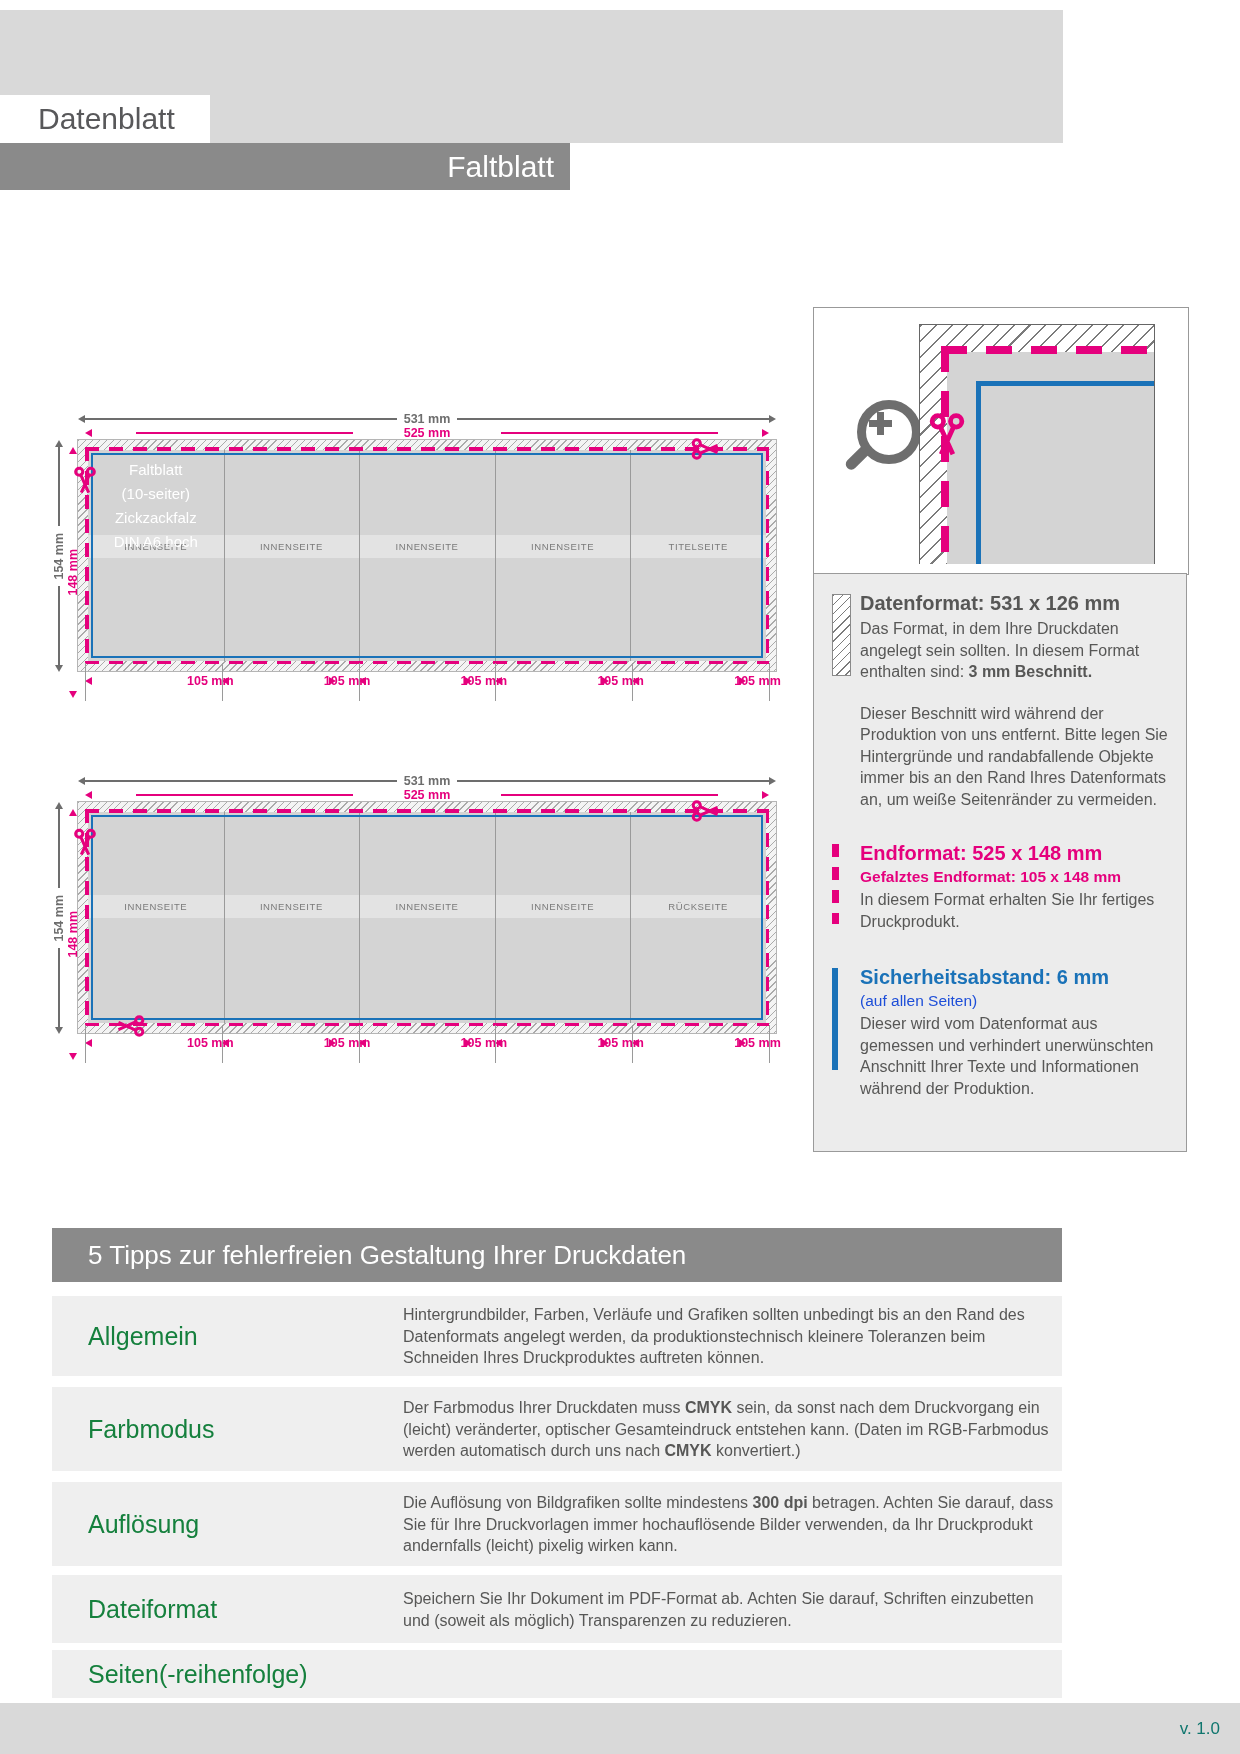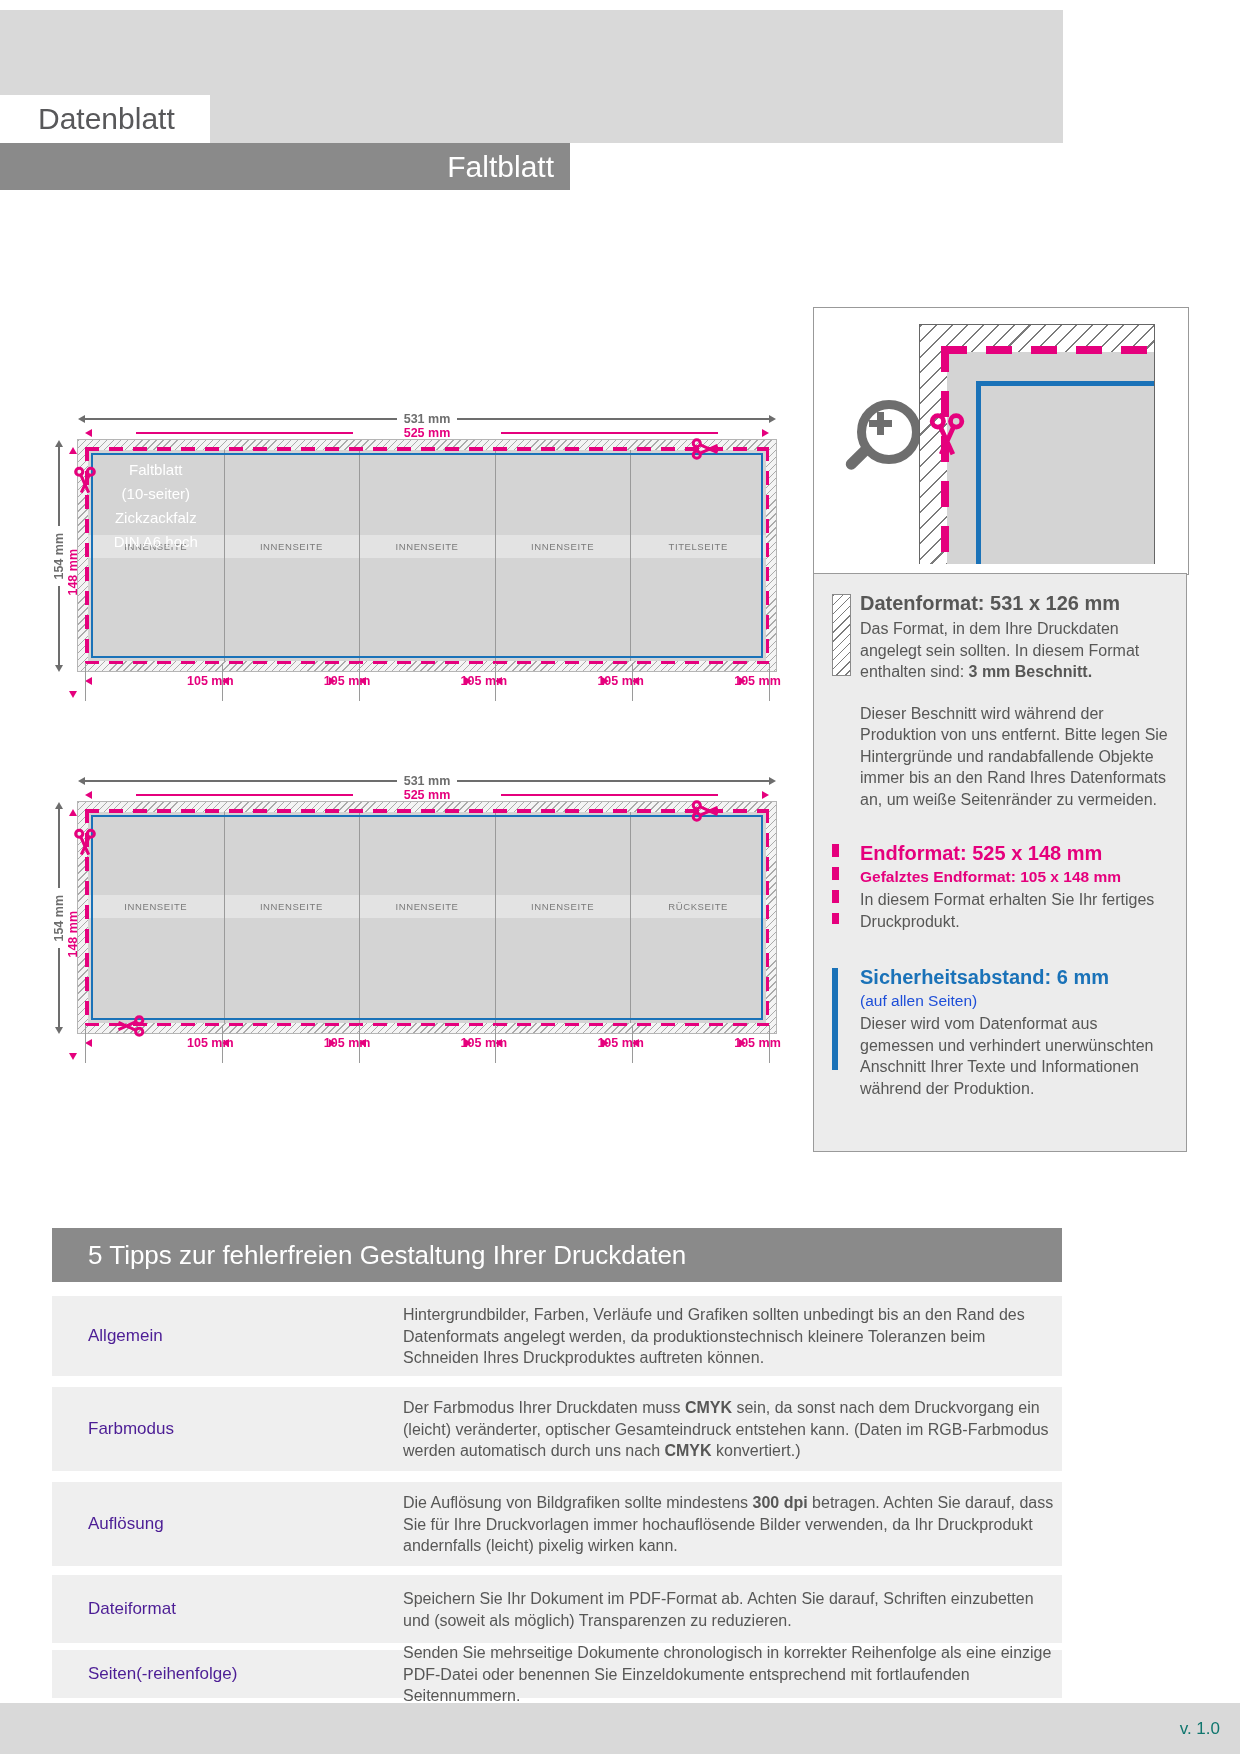"Allgemein" .tip-label { color: #4c1d95 -> #15803d; font-size: 17px -> 25px }
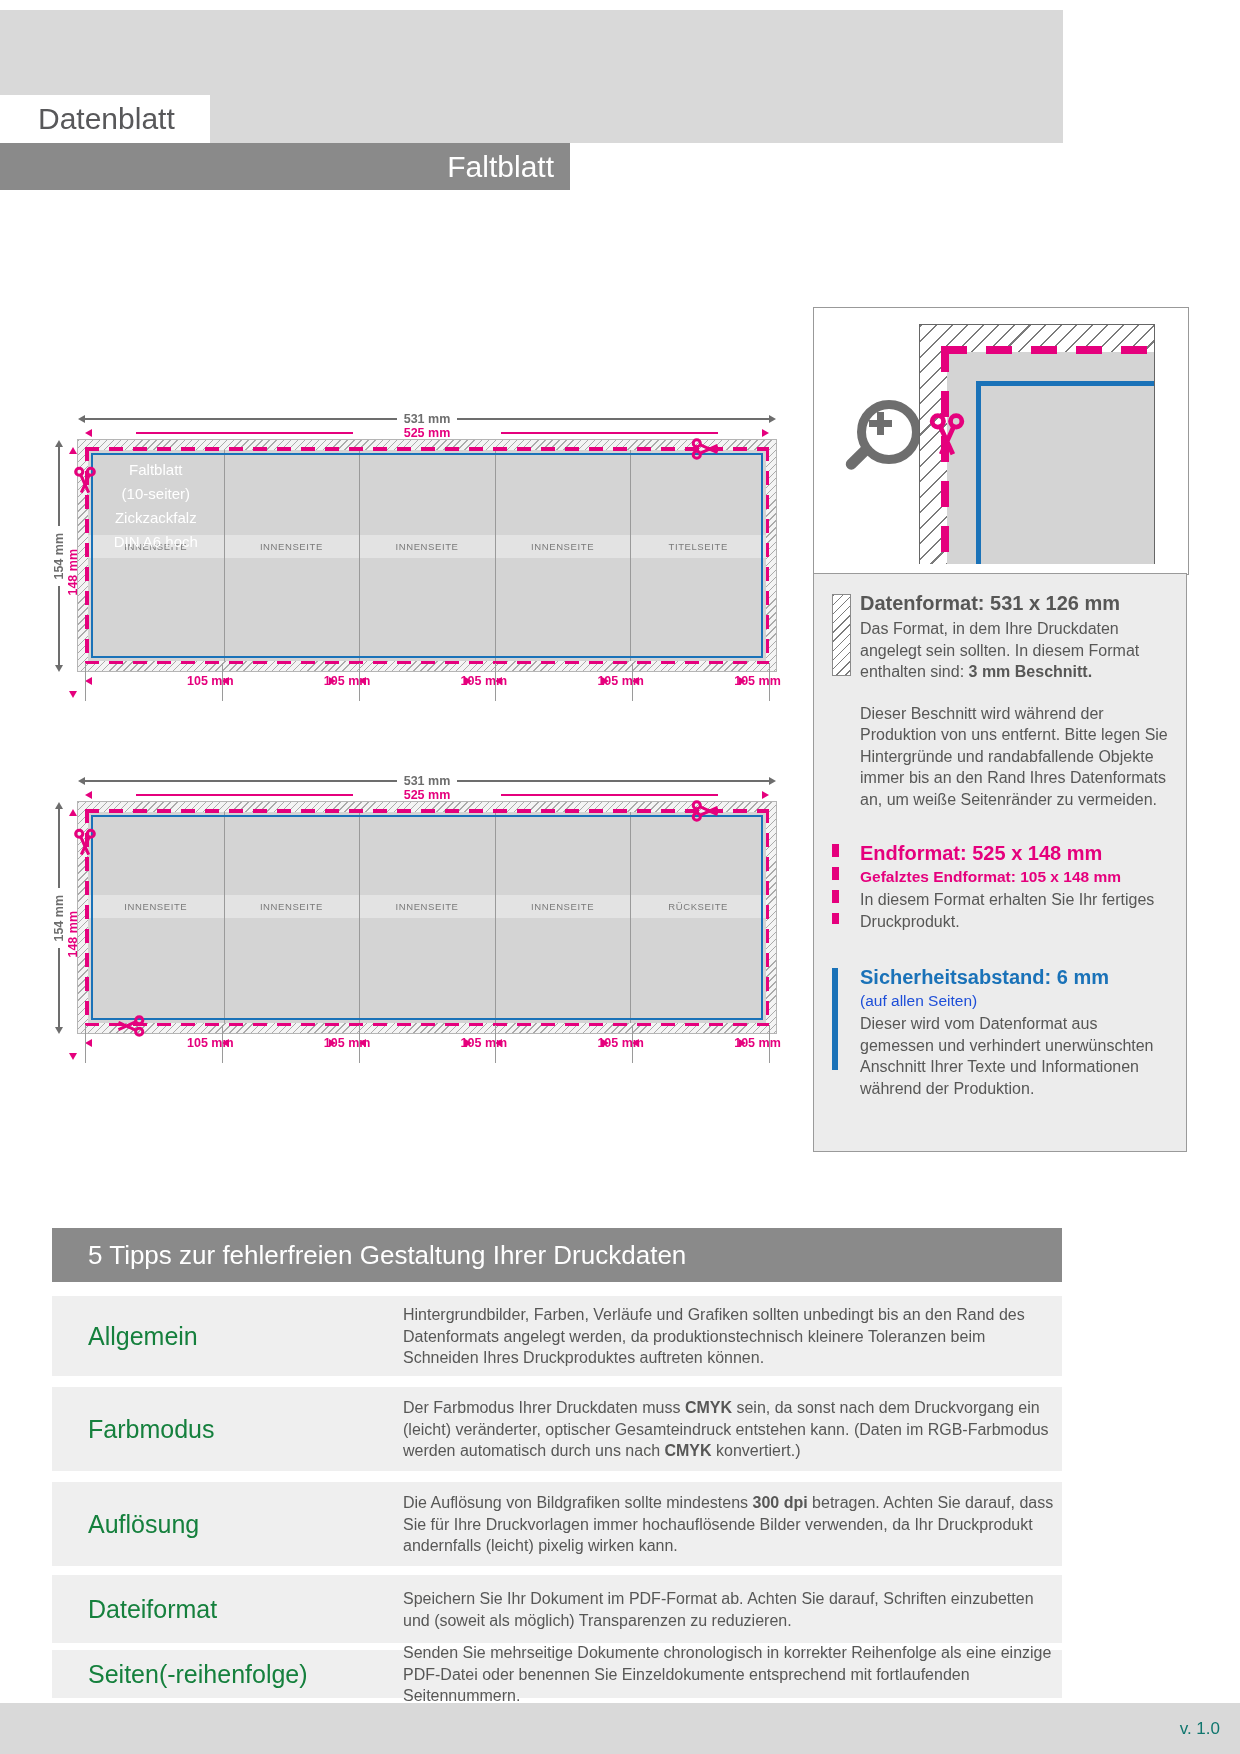"Senden Sie mehrseitige Dokumente" div.tip-body { html: <div><span>Senden Sie mehrseitige Dokumente chronologisch in korrekter Reihenfolge als eine einzige PDF-Datei oder benennen Sie Einzeldokumente entsprechend mit fortlaufenden Seitennummern.</span></div> -> none }
